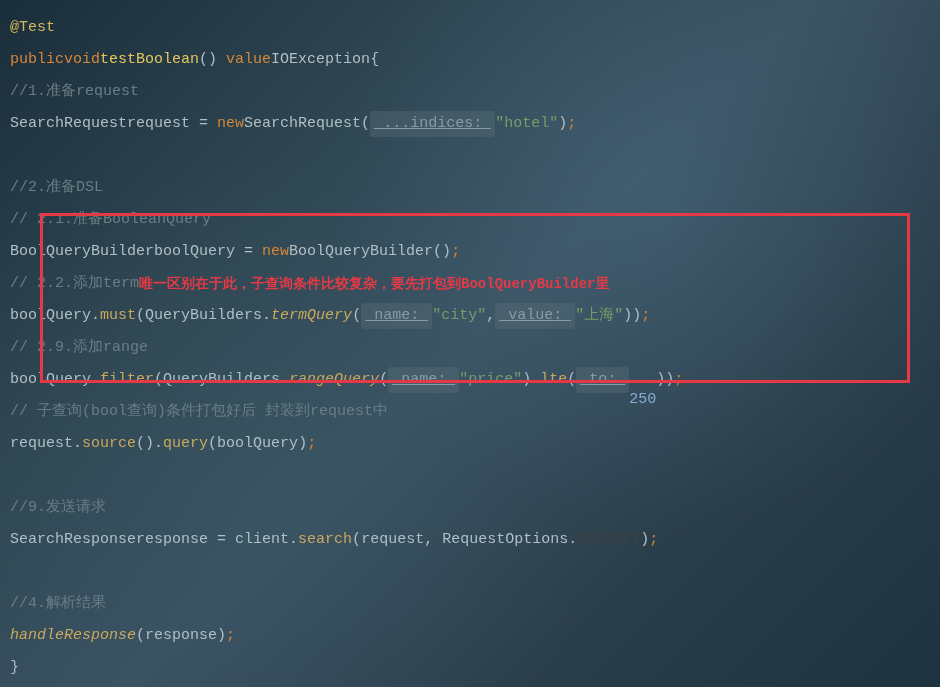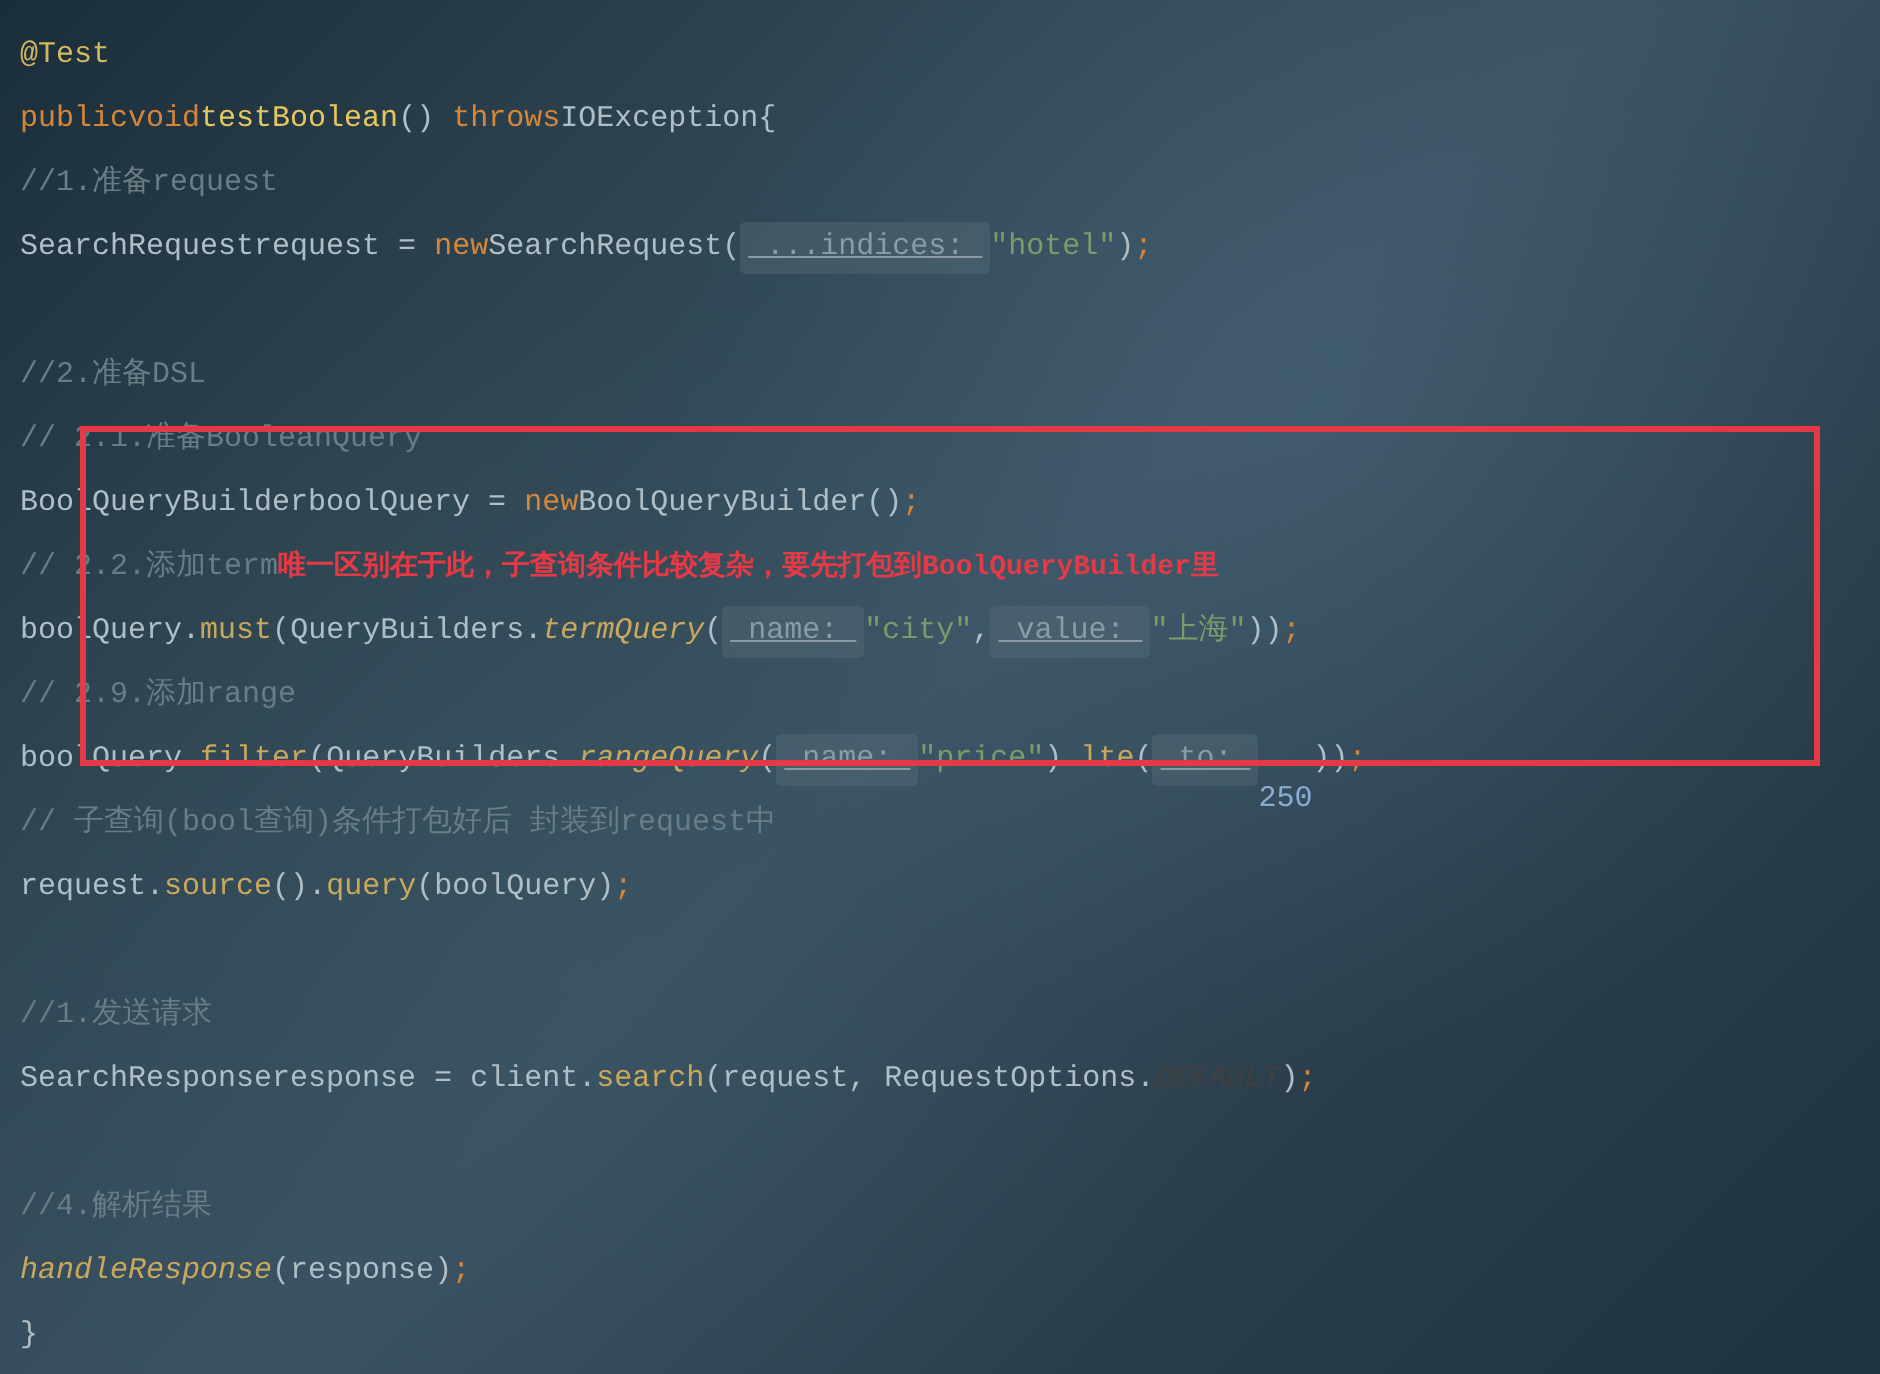"throws" span.keyword { text: throws -> value }
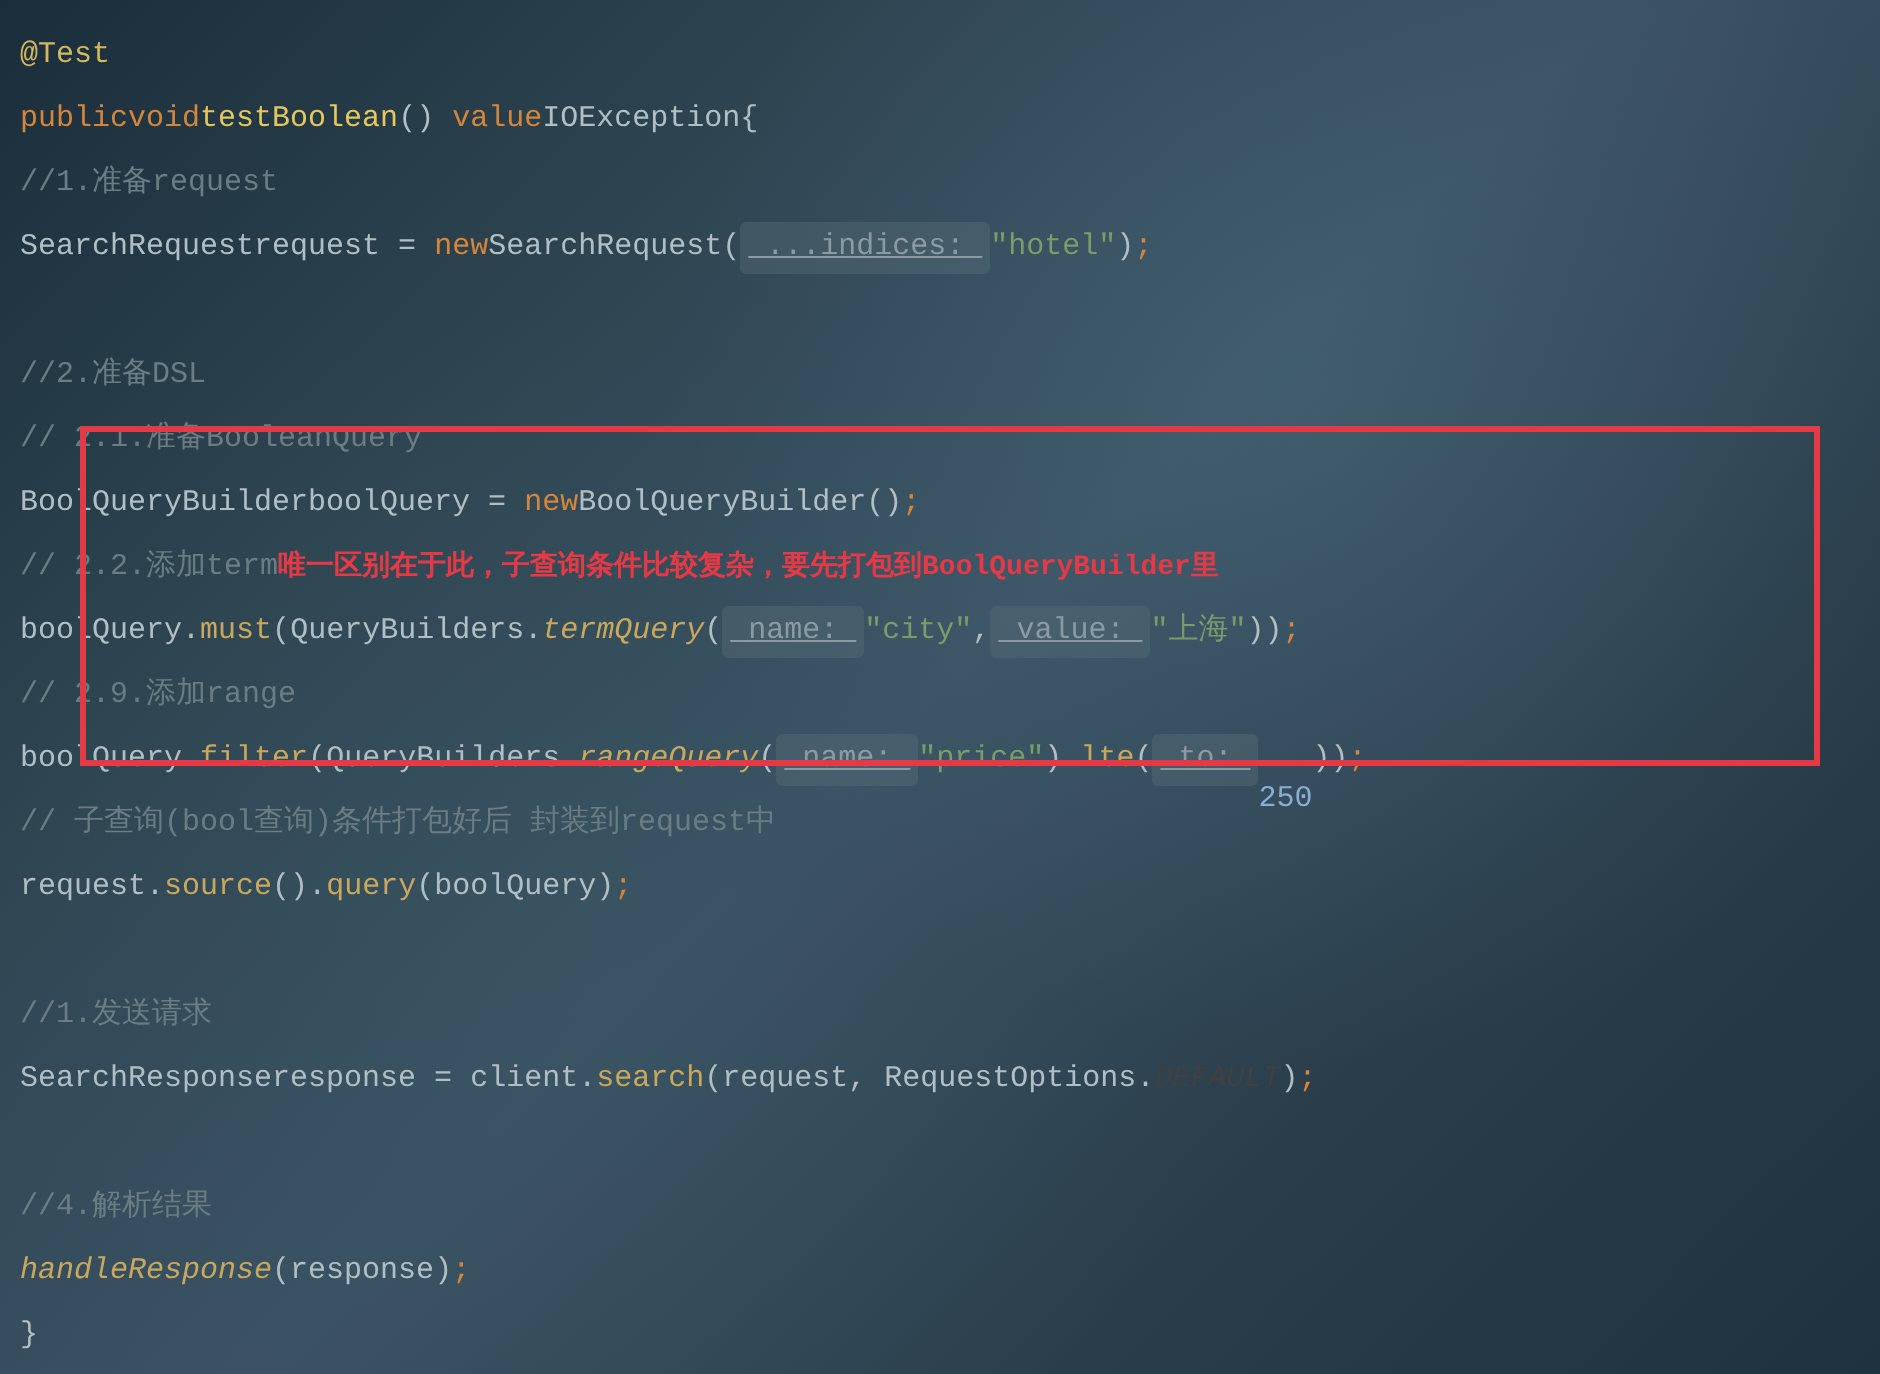"//1.发送请求" span.comment { text: //1 -> //9 }
